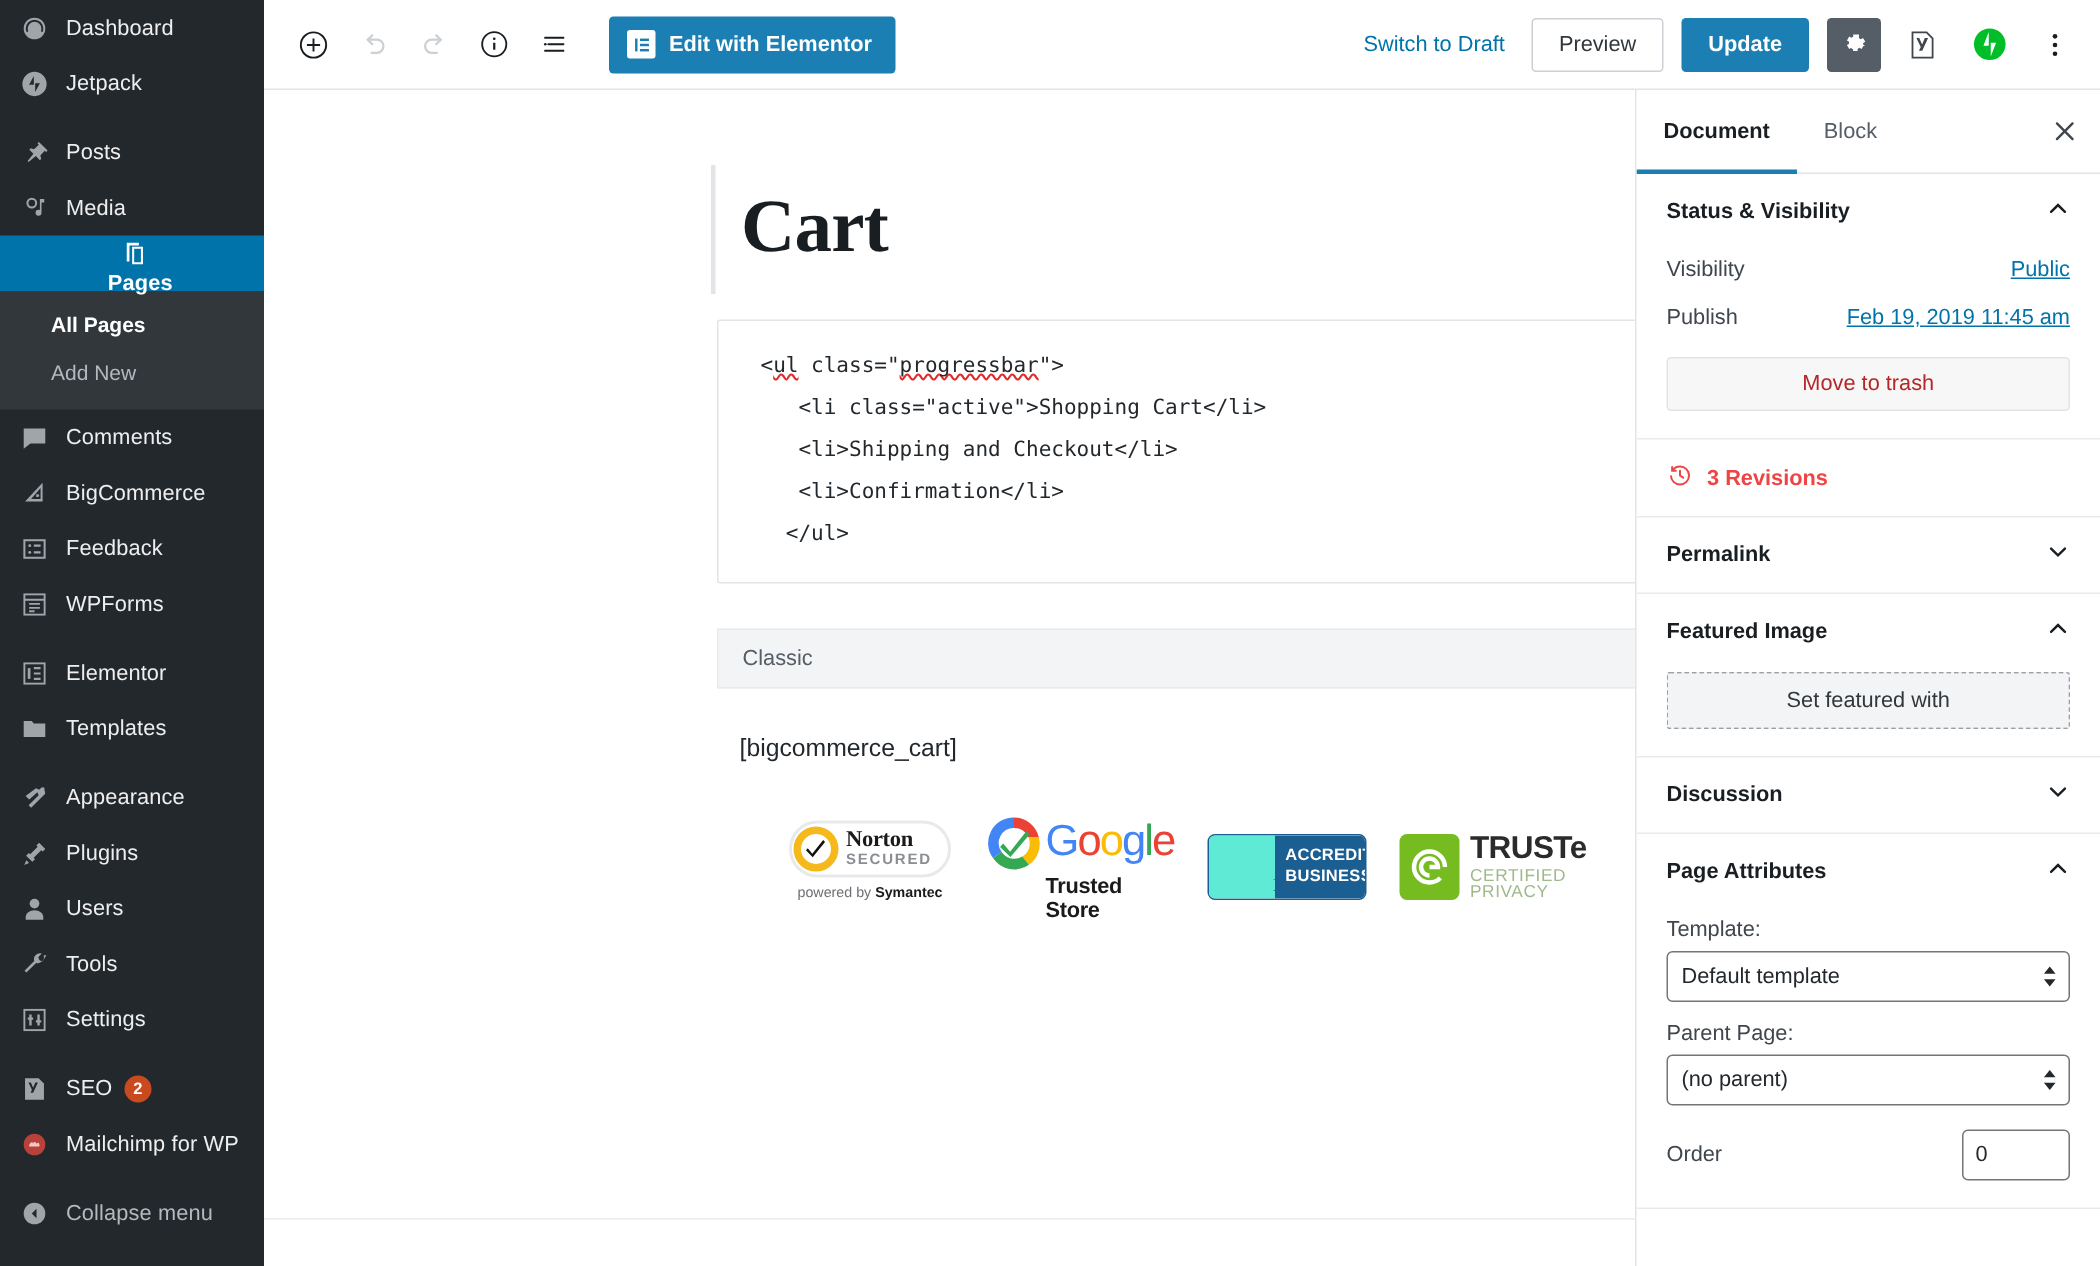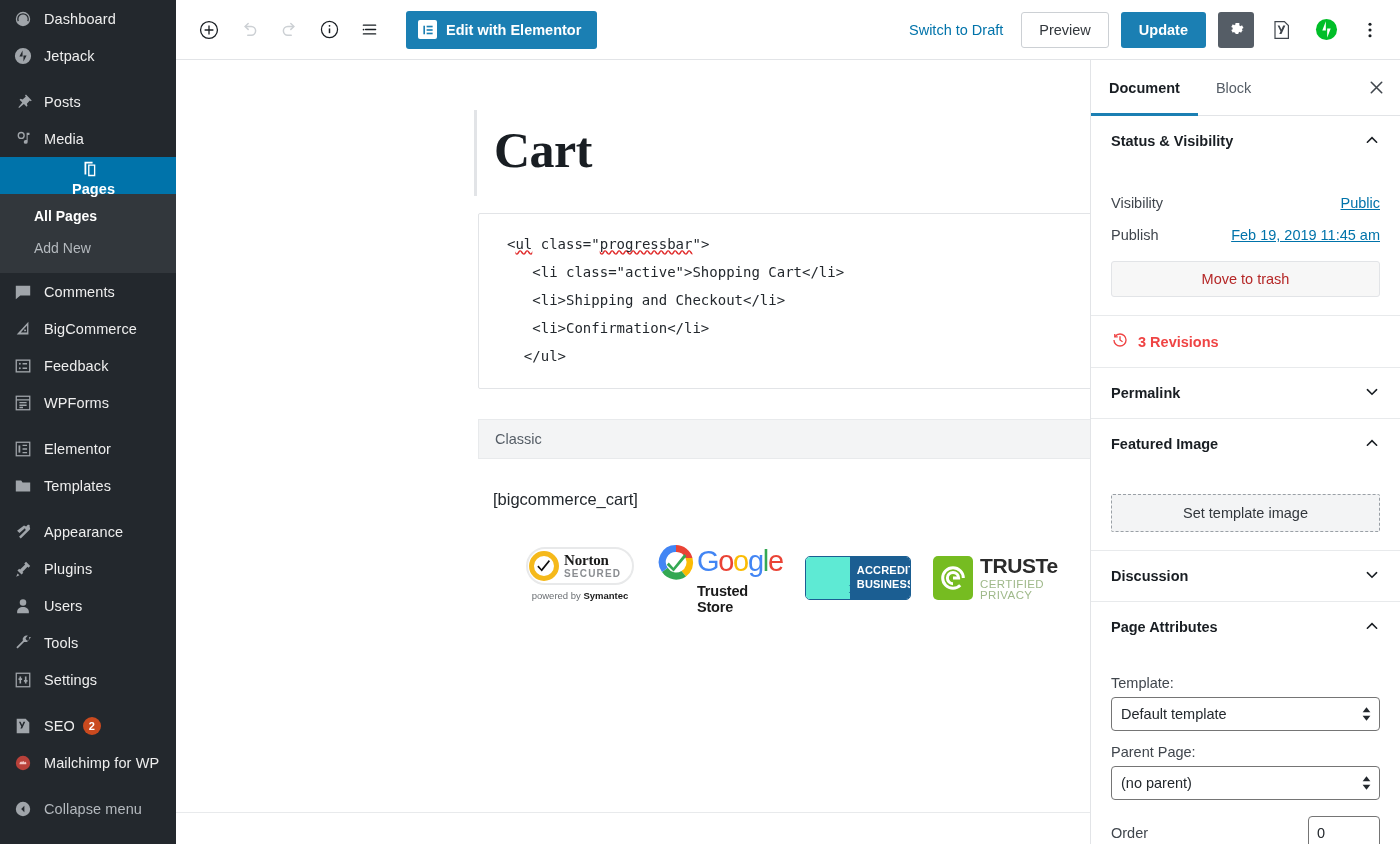"Visibility" .section-body { margin-top: 23px -> none }
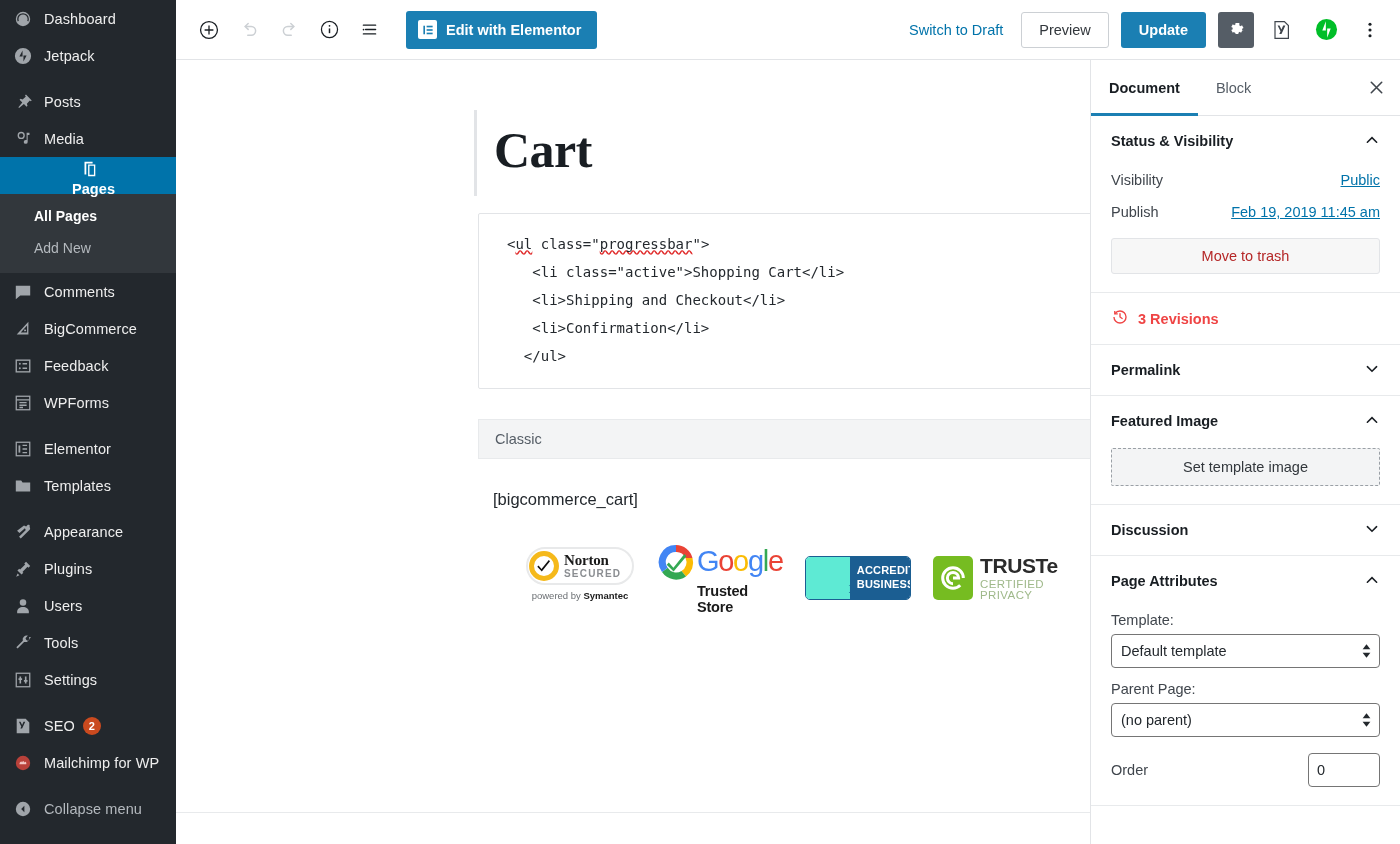"Set template image" button.btn-featured { text: template image -> featured with }
